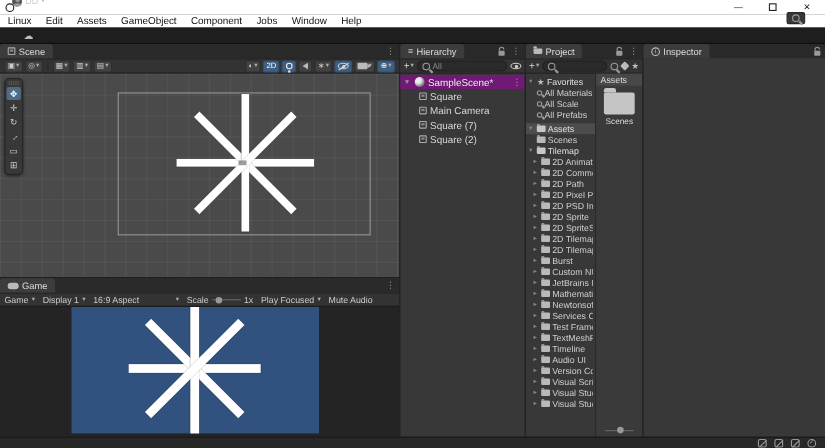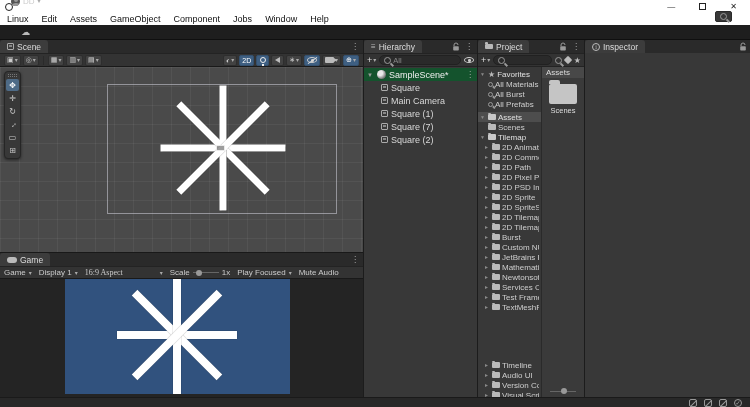"SampleScene*" .hrow.scene-row { background: #14532d -> #701a75 }
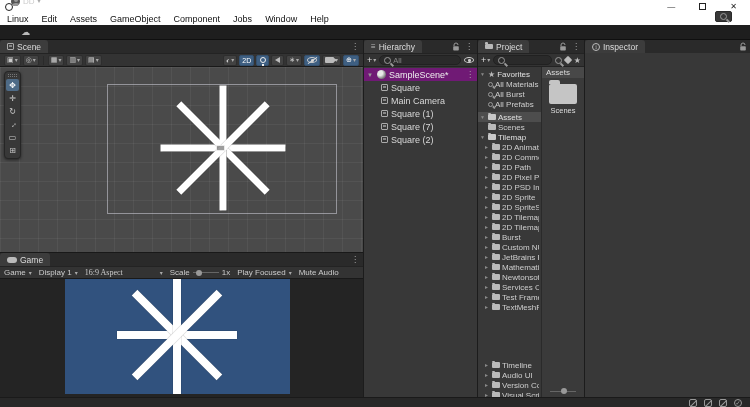"All Burst" span.lbl { text: Burst -> Scale }
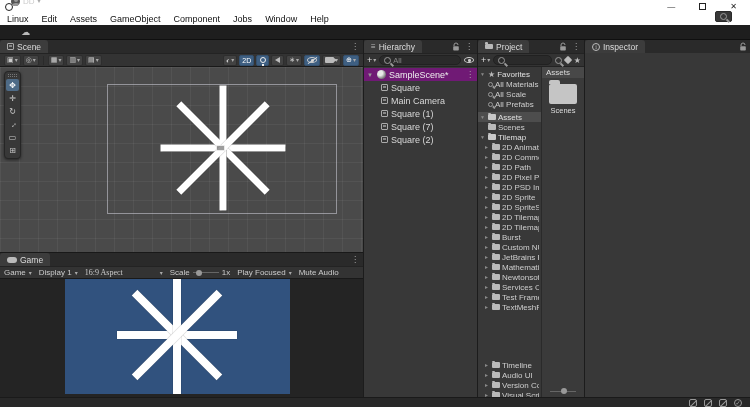"Square (1)" div.hrow { html: <div> <span></span> <span>Square (1)</span> </div> -> none }
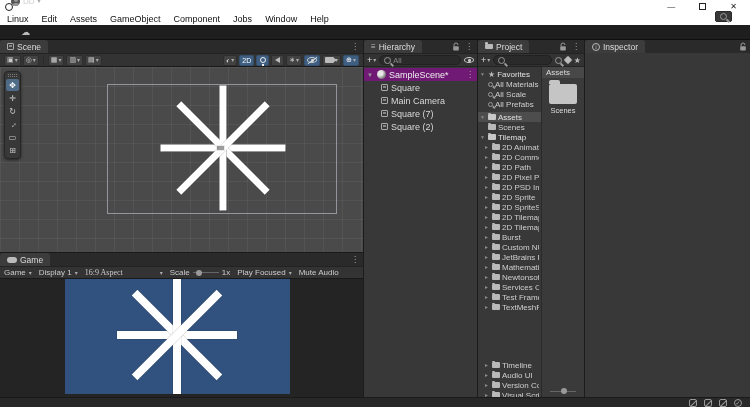"16:9 Aspect" div.gdrop { font-family: Liberation Serif, serif -> none }
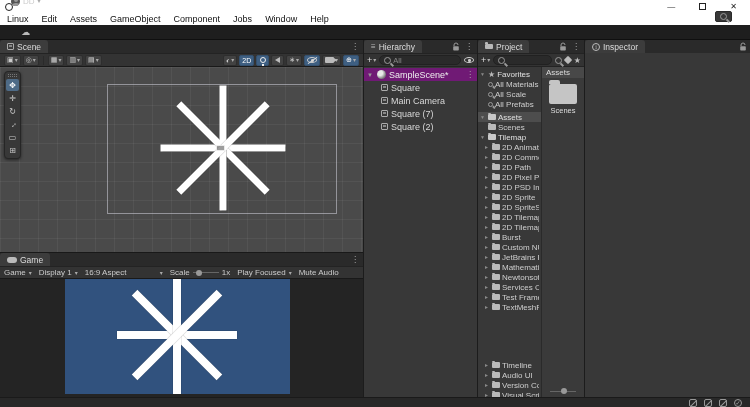"Timeline" div.prow { margin-top: 48px -> none }
